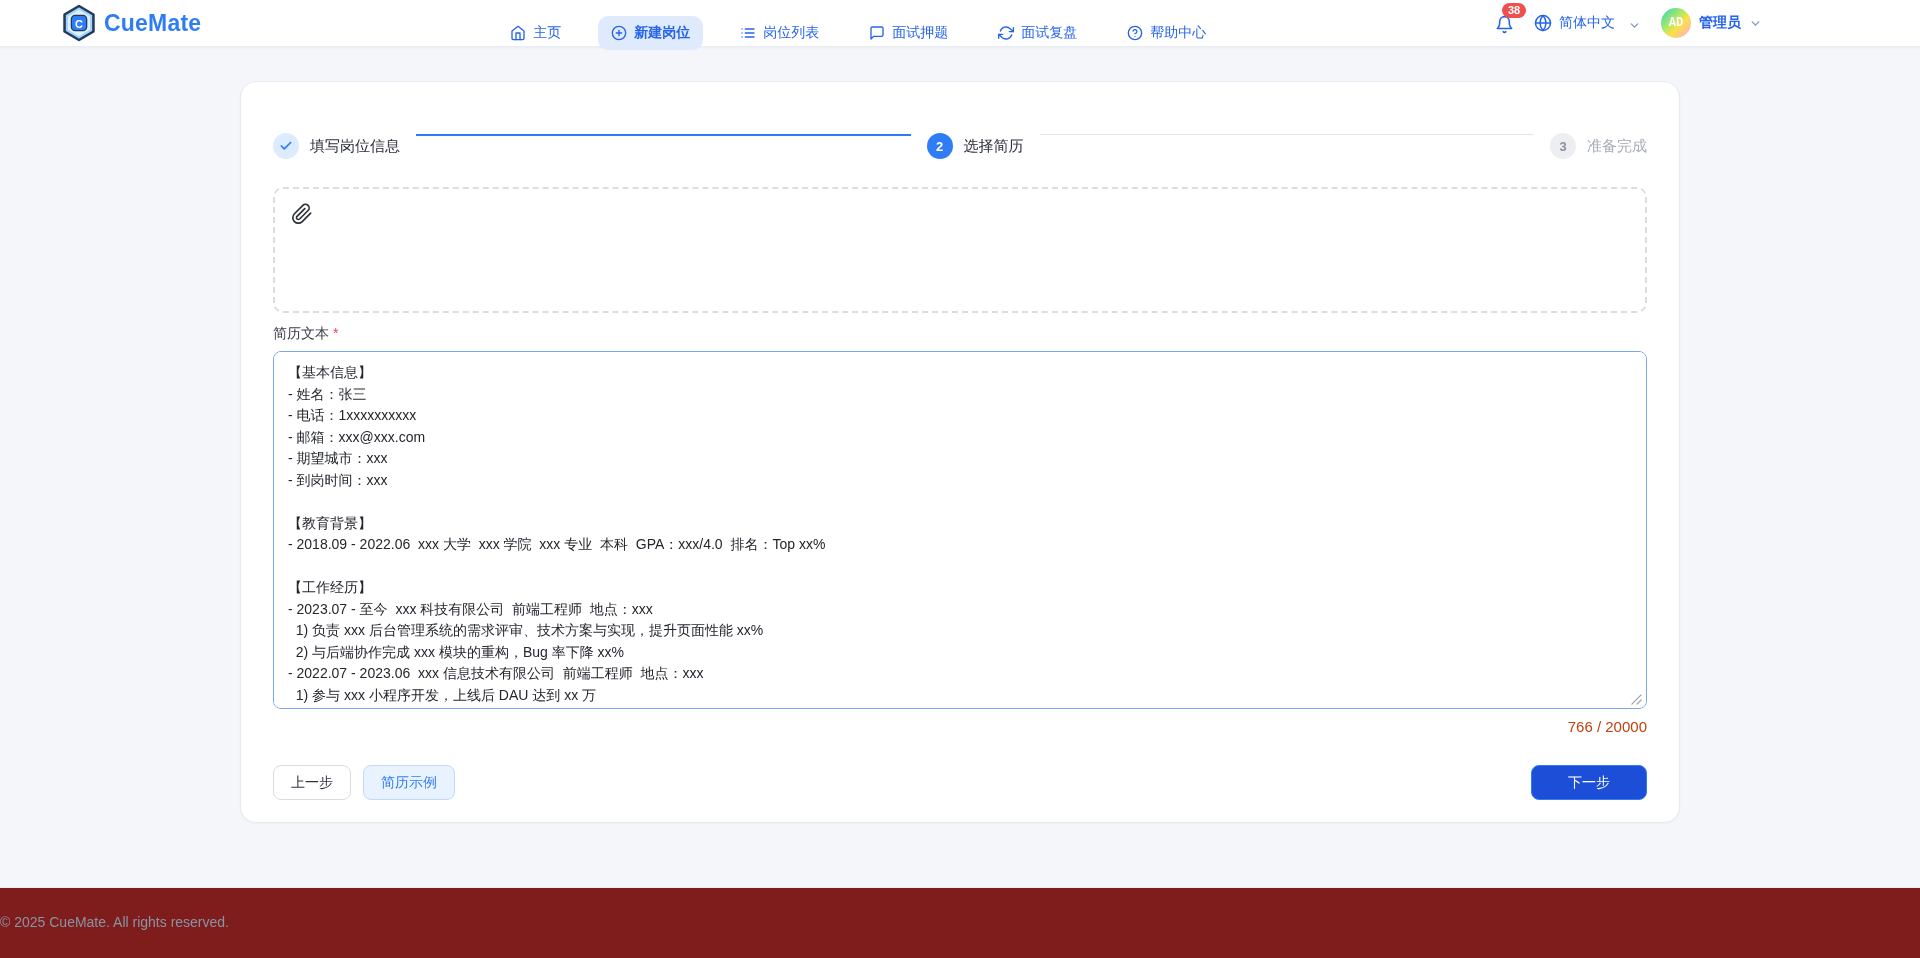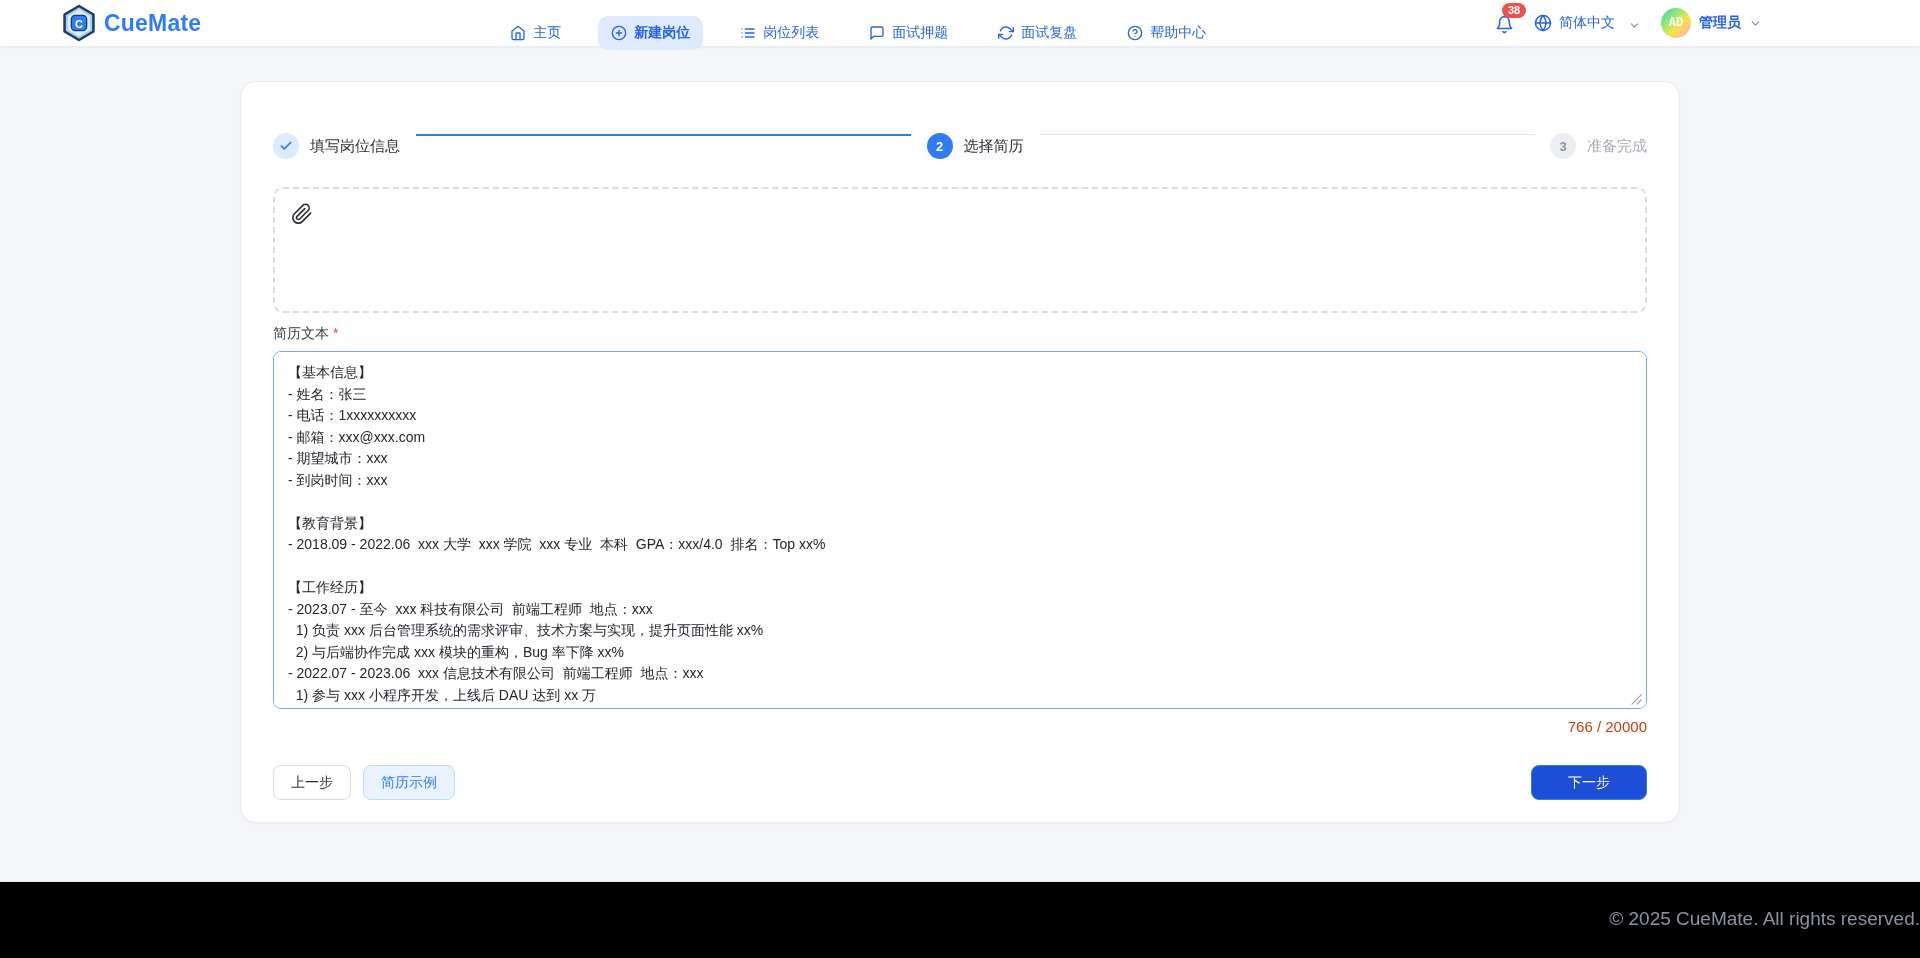"© 2025 CueMate. All rights" .footer { background: #000000 -> #7f1d1d; font-size: 19px -> 14px; text-align: right -> left }
